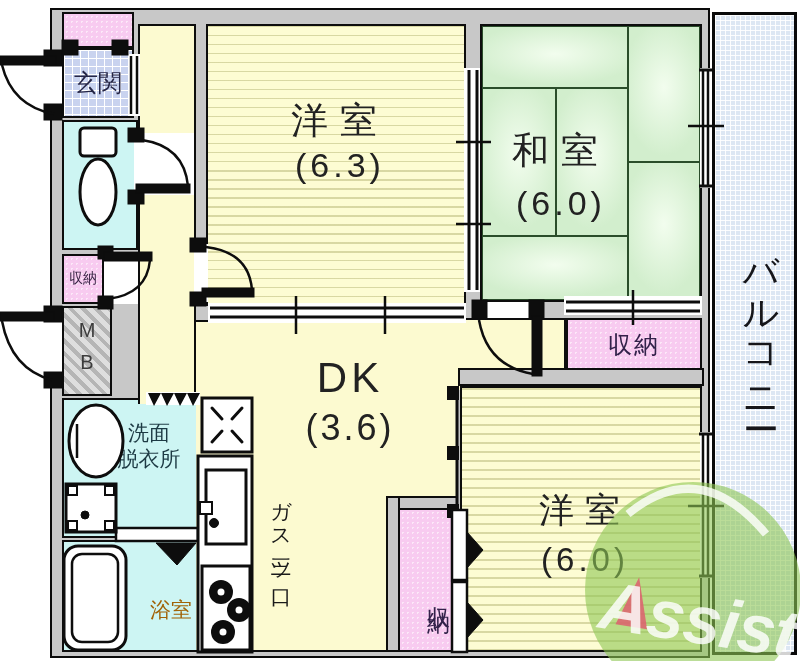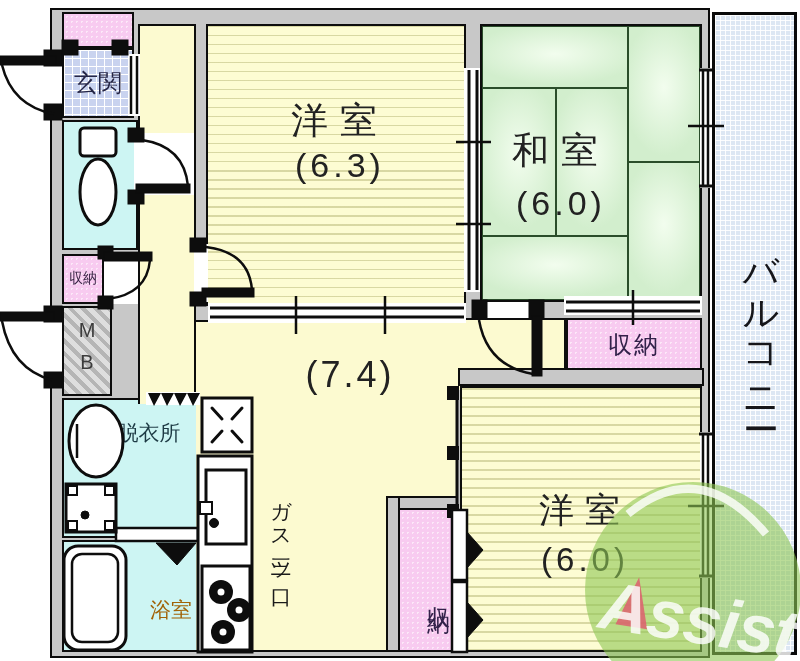"DK" div { html: none -> <div>DK</div> }
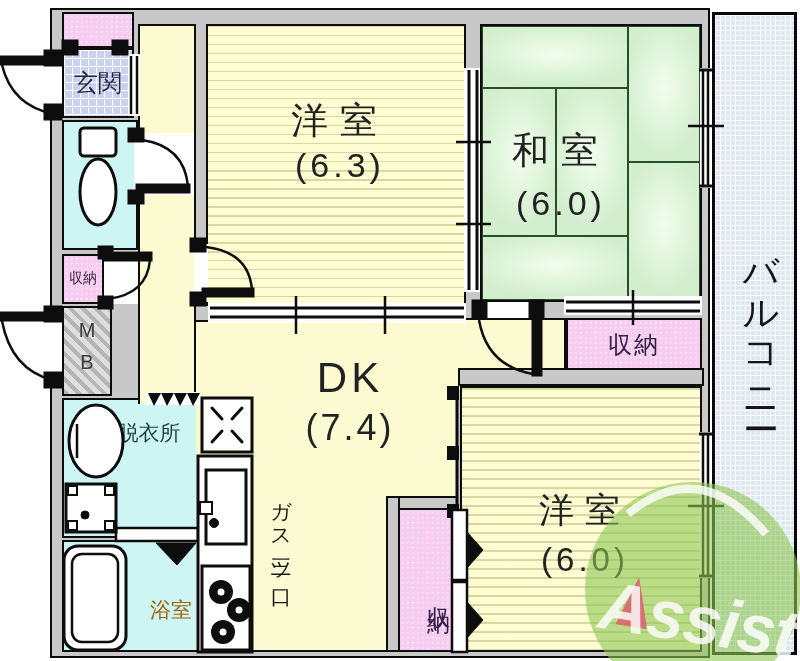"洗面" div { html: none -> <div>洗面</div> }
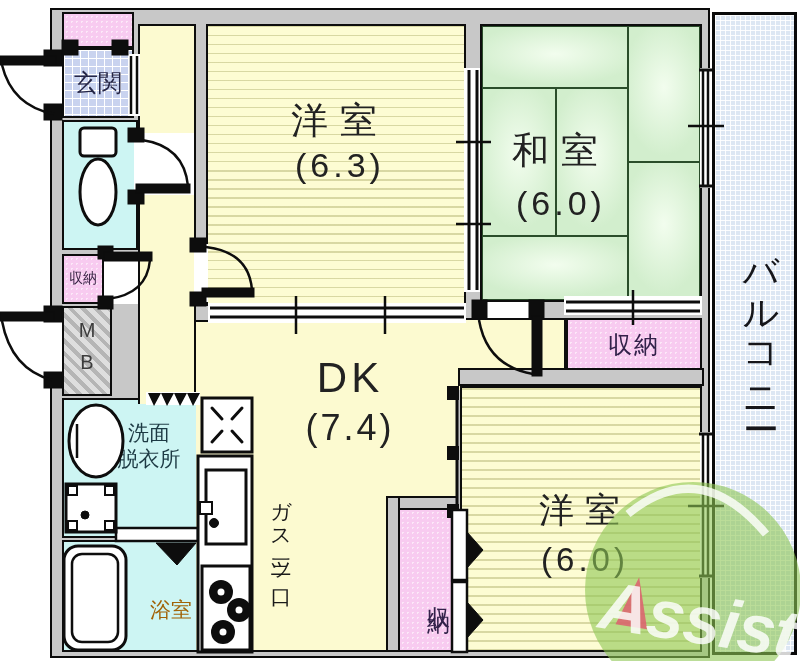"(7.4)" div { text: 7.4 -> 3.6 }
